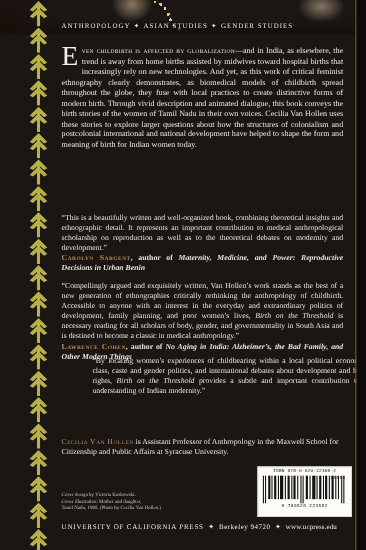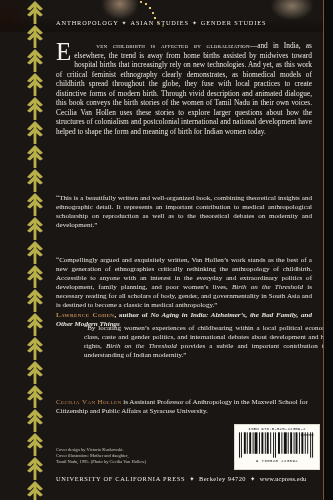"ven childbirth is affected by" .smallcaps { margin-left: 22px -> none }
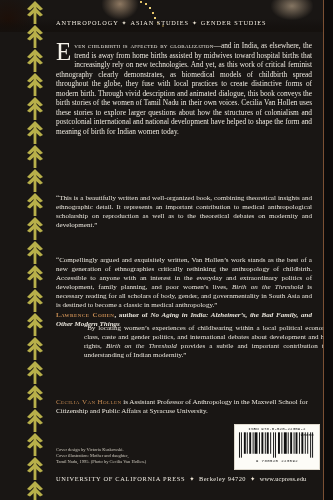"Carolyn Sargent, author of Maternity," span.attrib { html: none -> <span><span>Carolyn Sargent</span><span>, author of </span><em>Maternity, Medicine, and Power: Reproductive Decisions in Urban Benin</em></span> }
